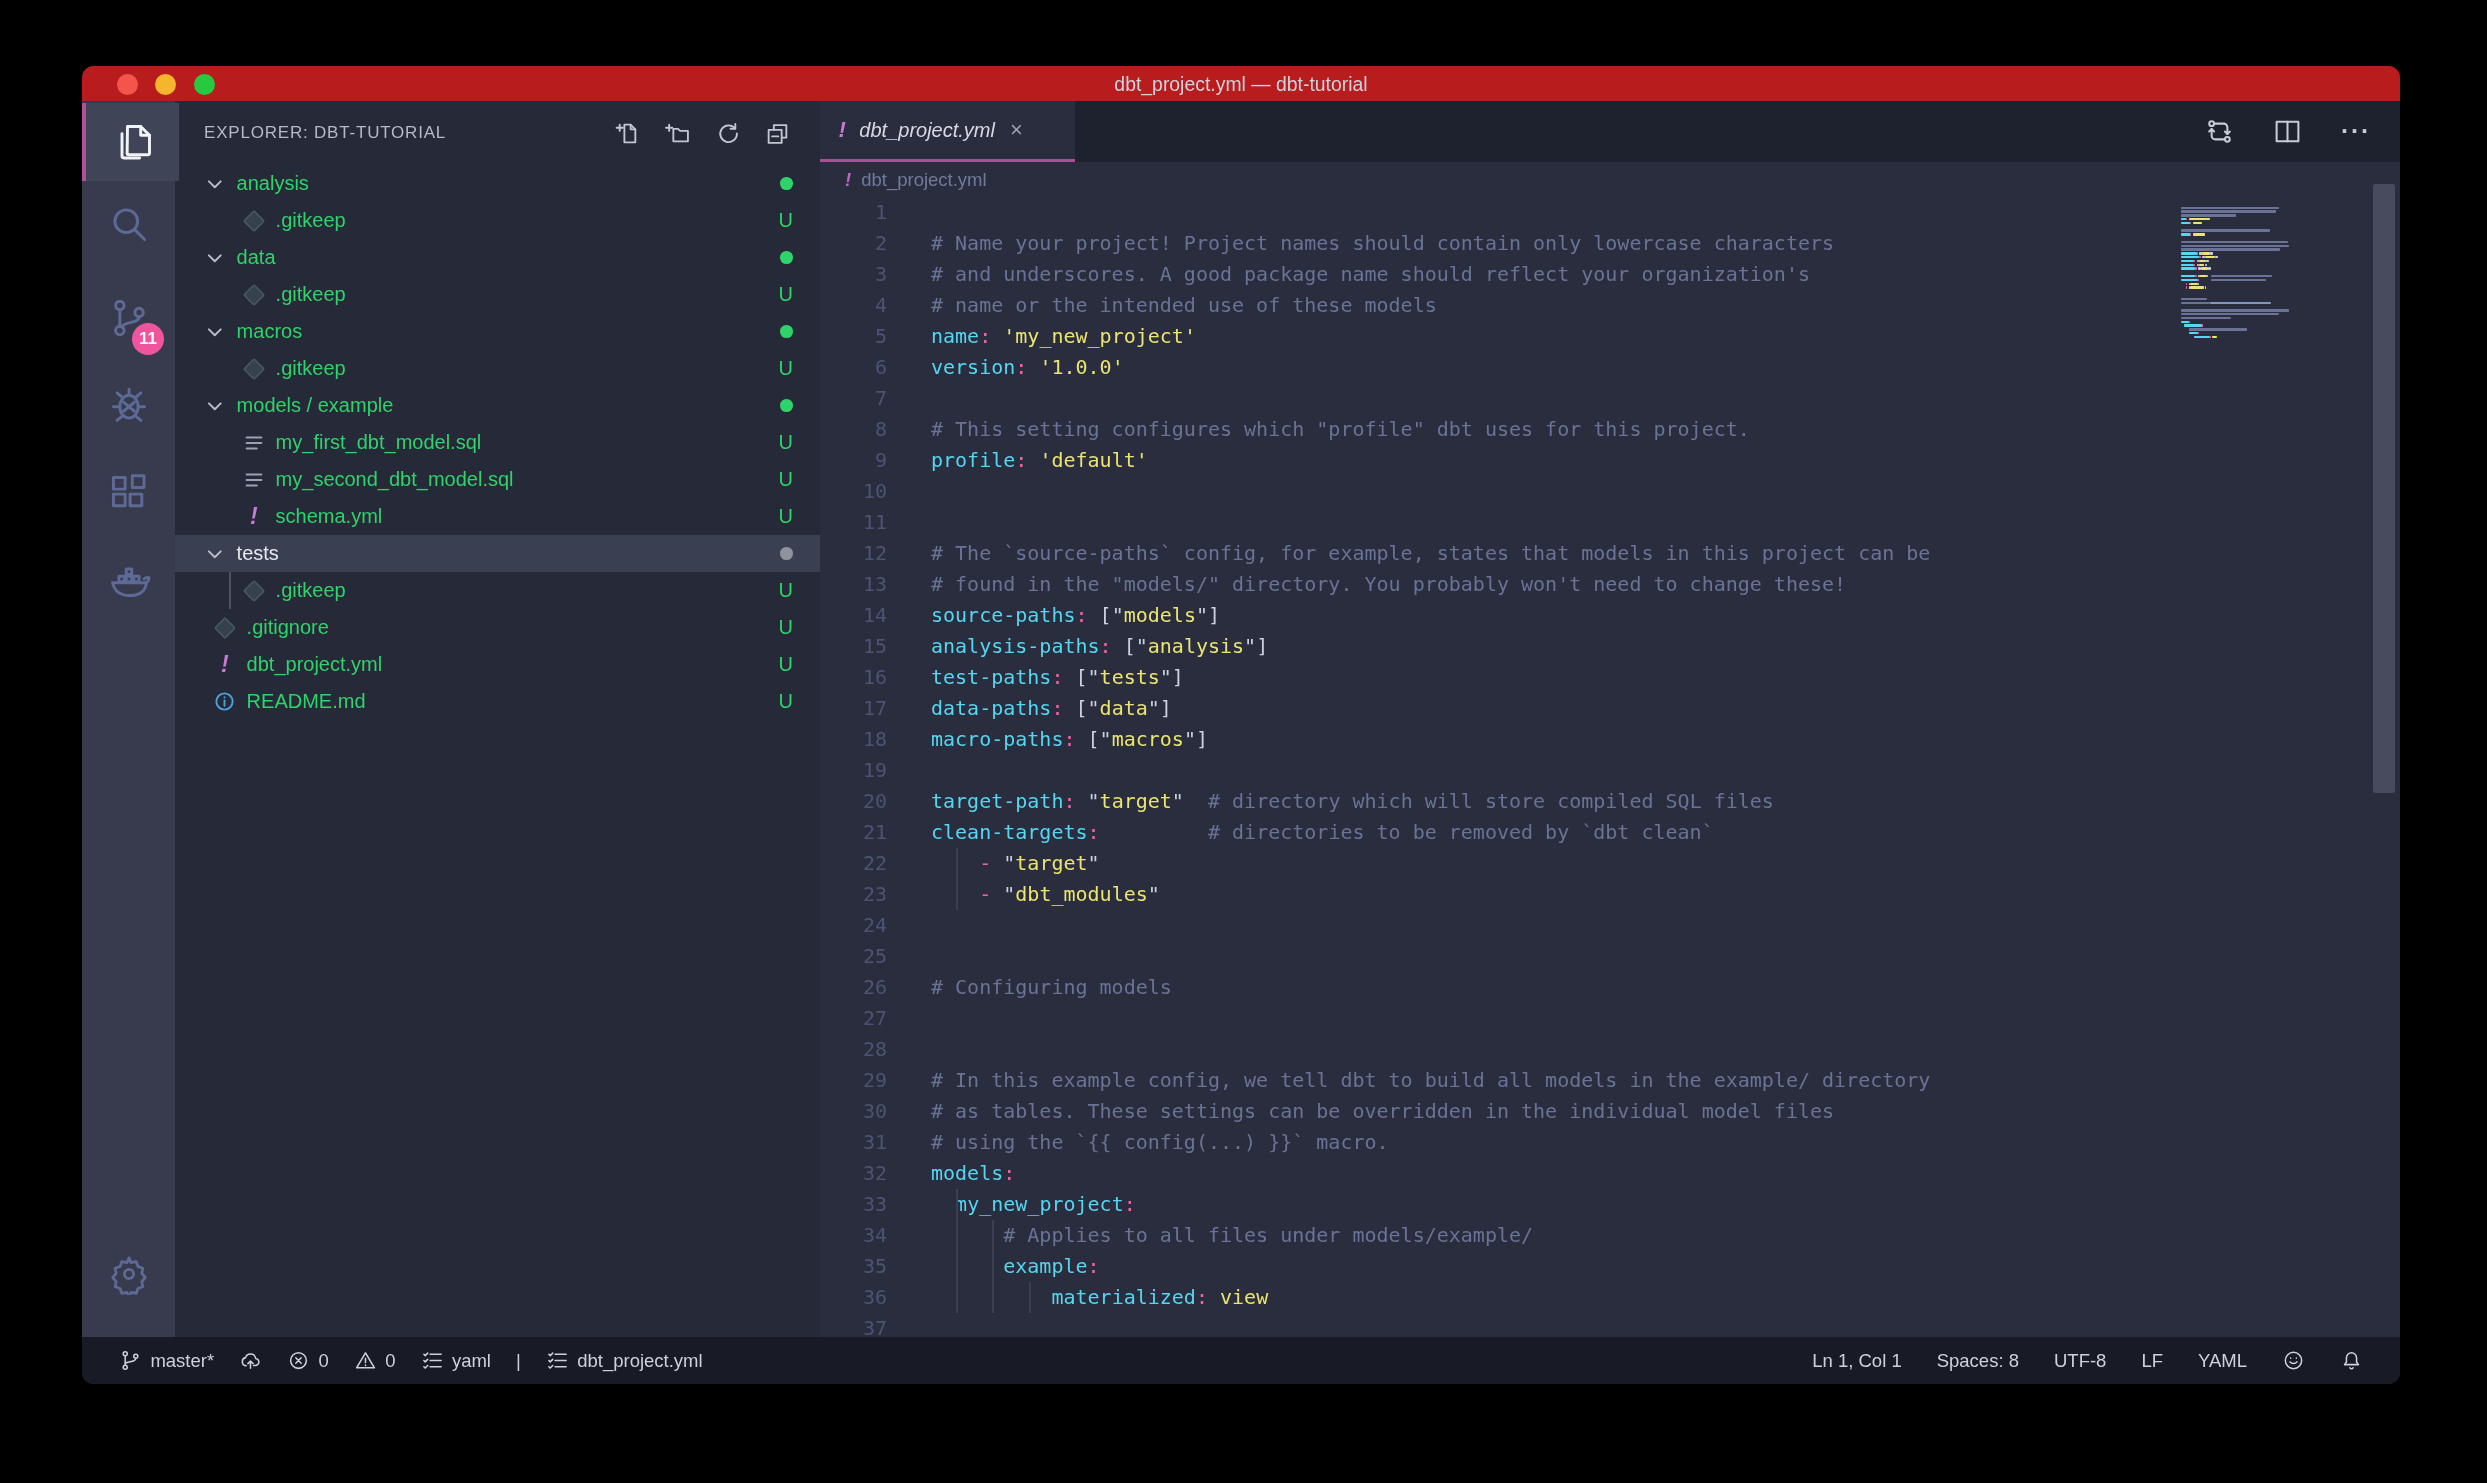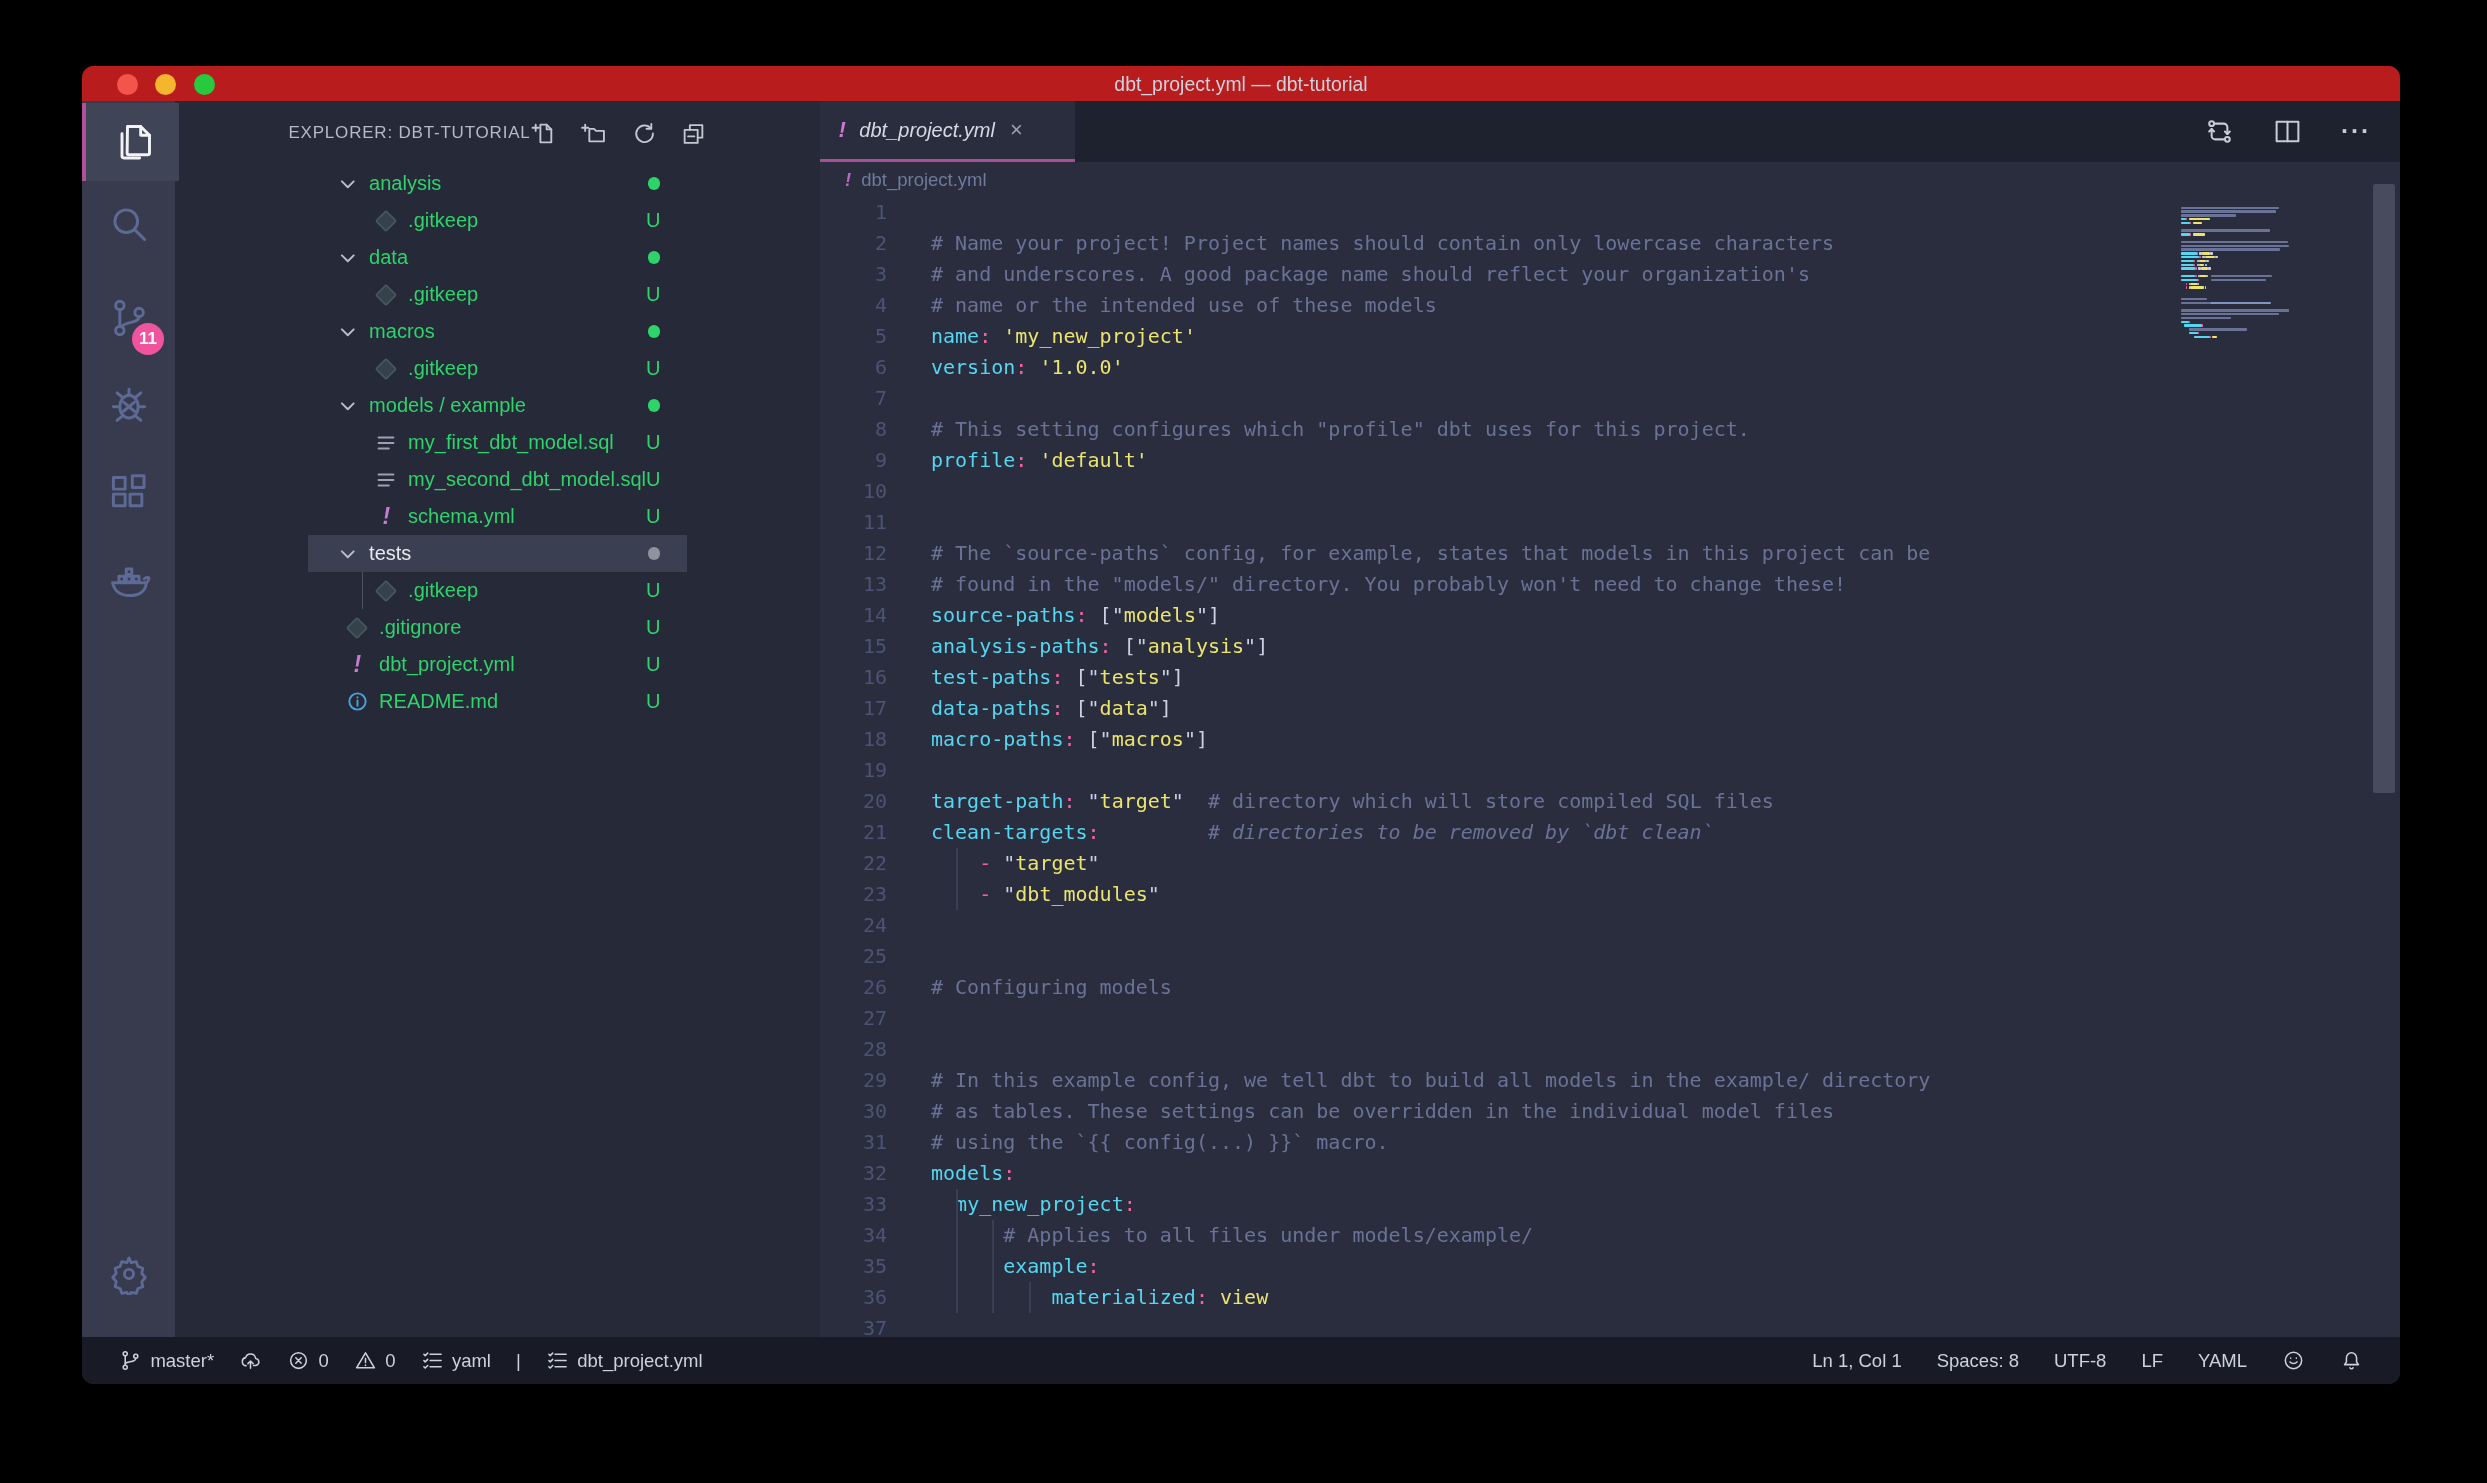"EXPLORER: DBT-TUTORIAL" .sidebar { align-items: center -> none }
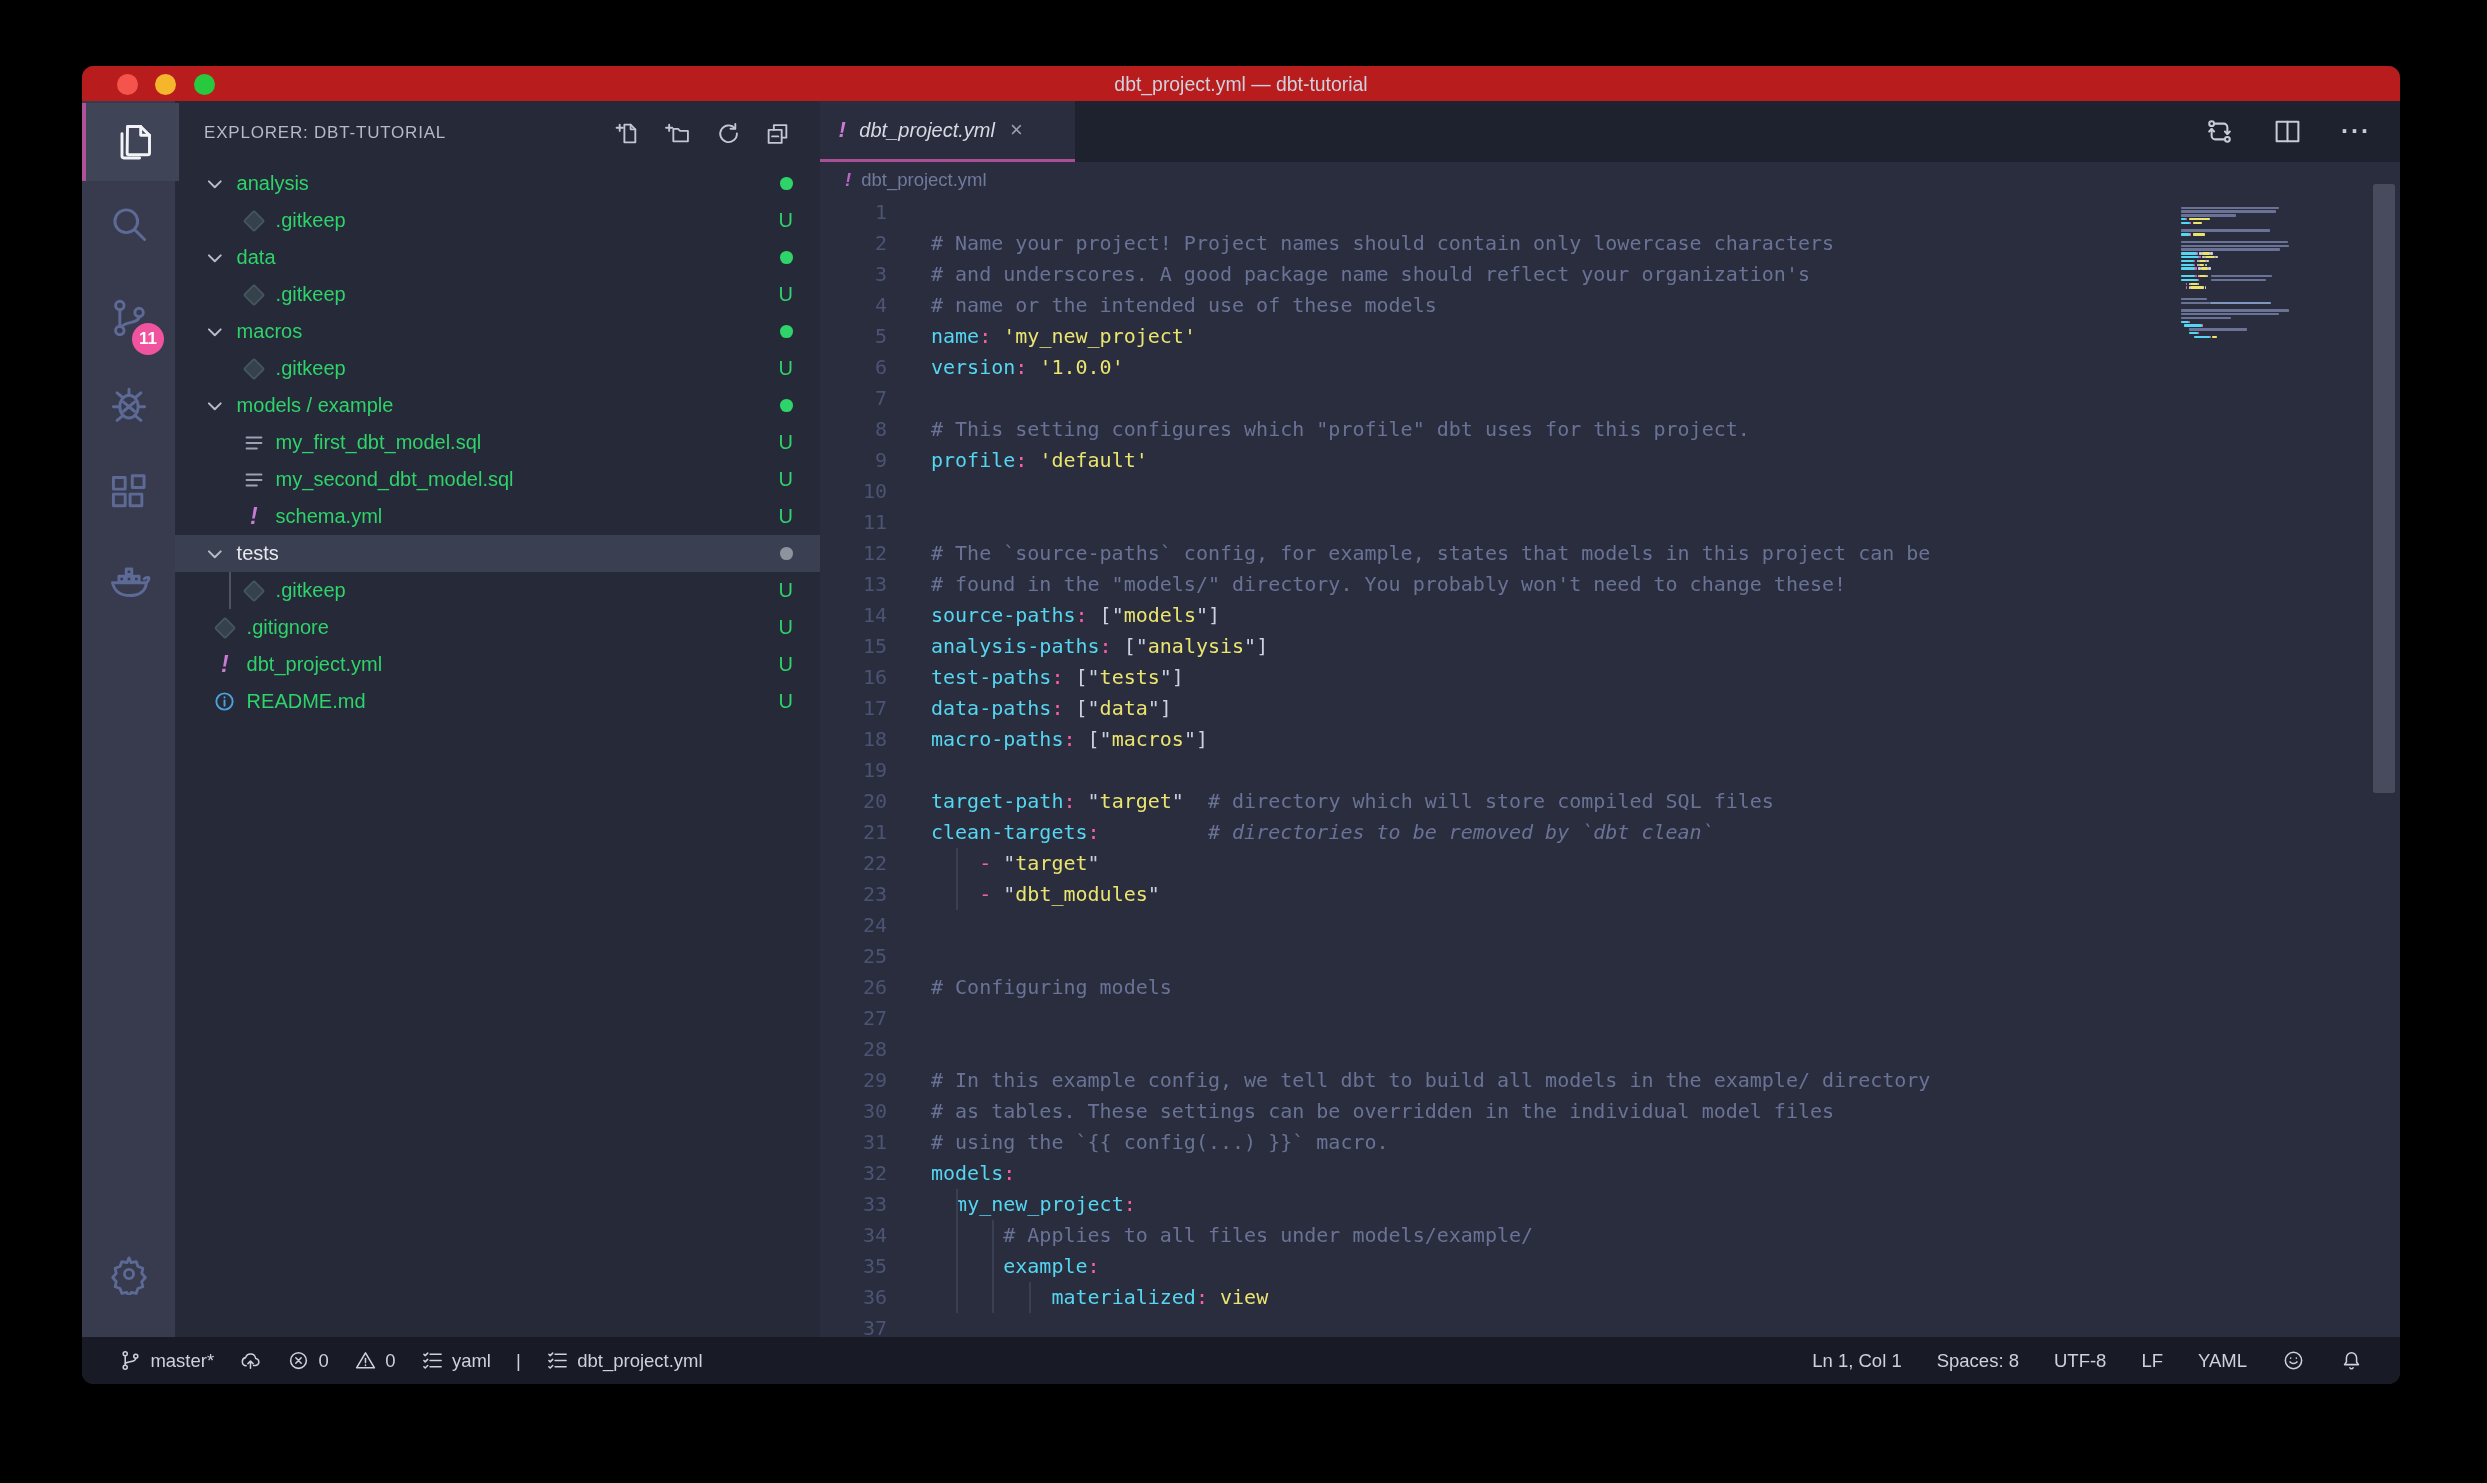"# directories to be removed" span { font-style: italic -> none }
